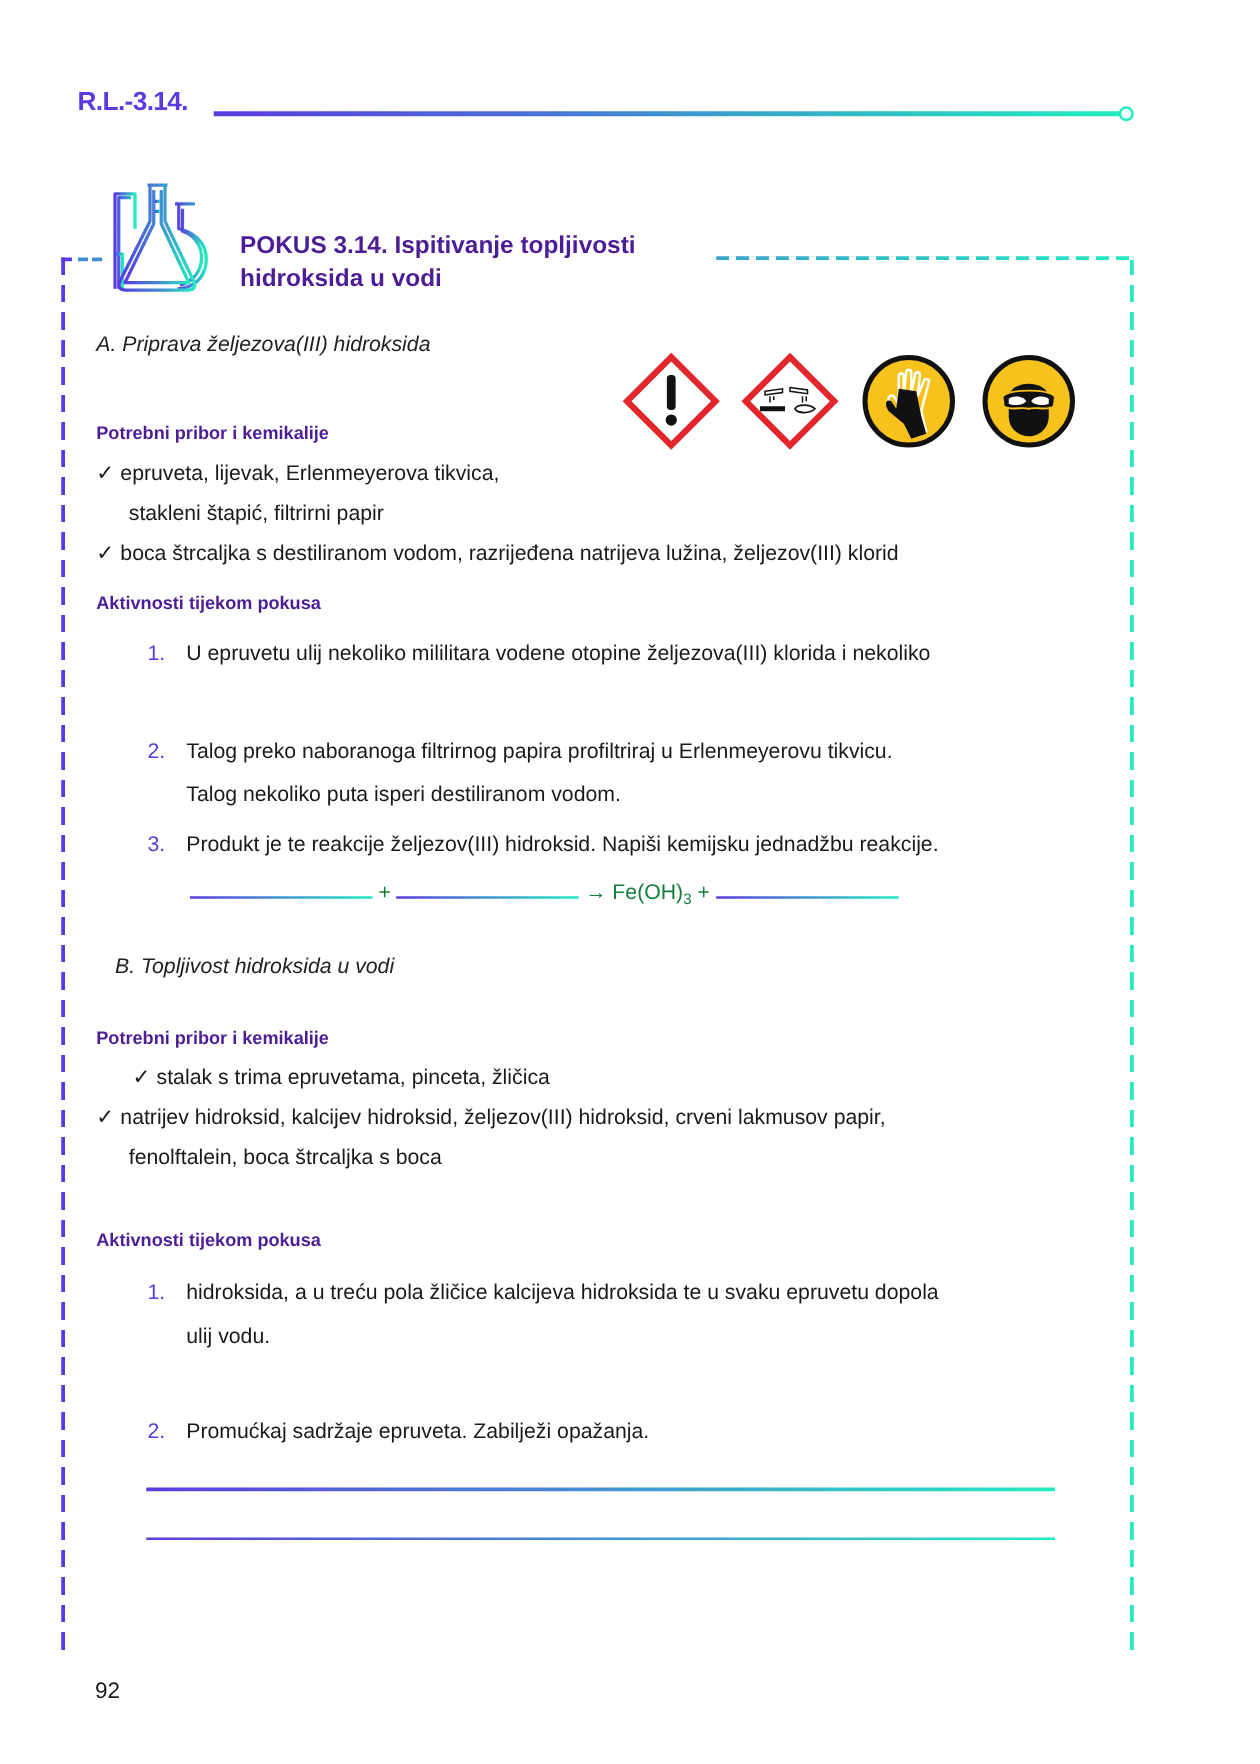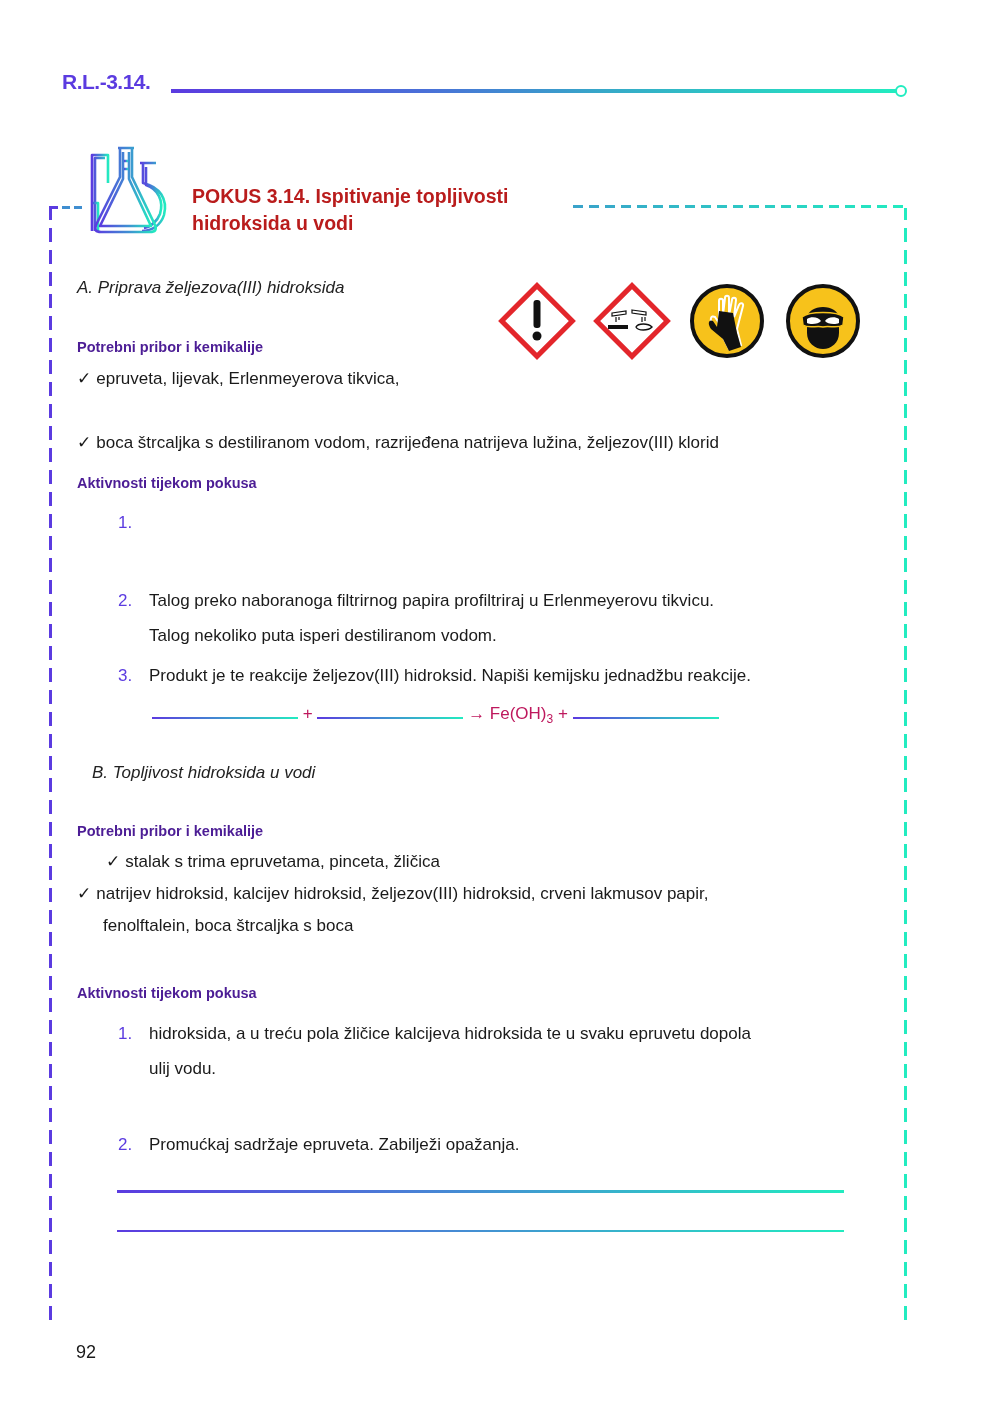"POKUS 3.14. Ispitivanje topljivosti" .title { color: #b91c1c -> #4c1d95 }
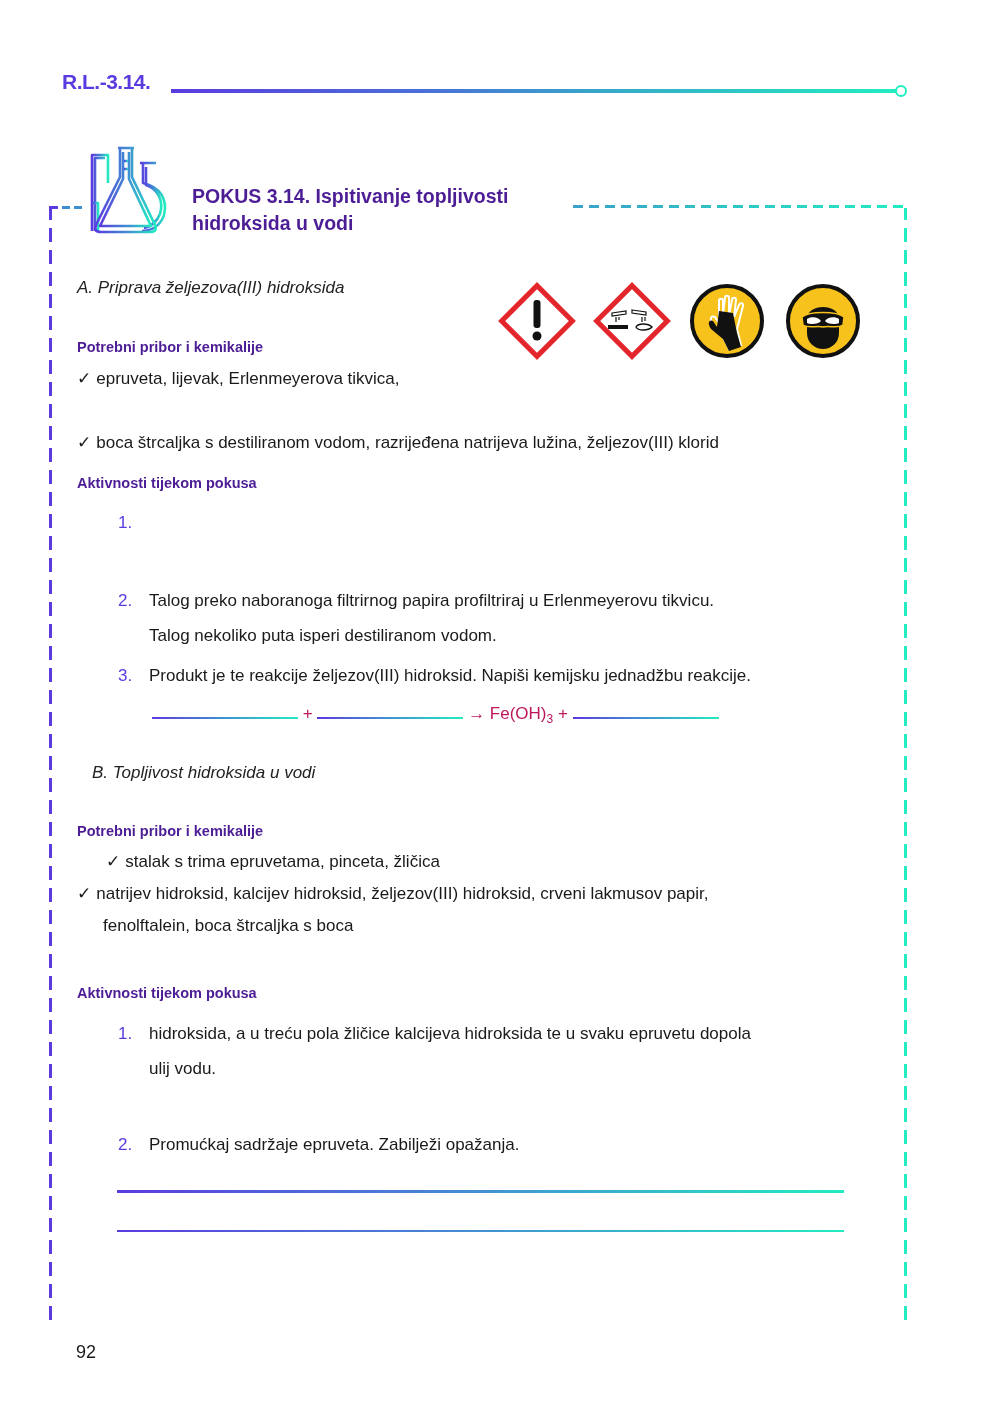"A. Priprava željezova(III) hidroksida" div.abs { top: 278px -> 266px }
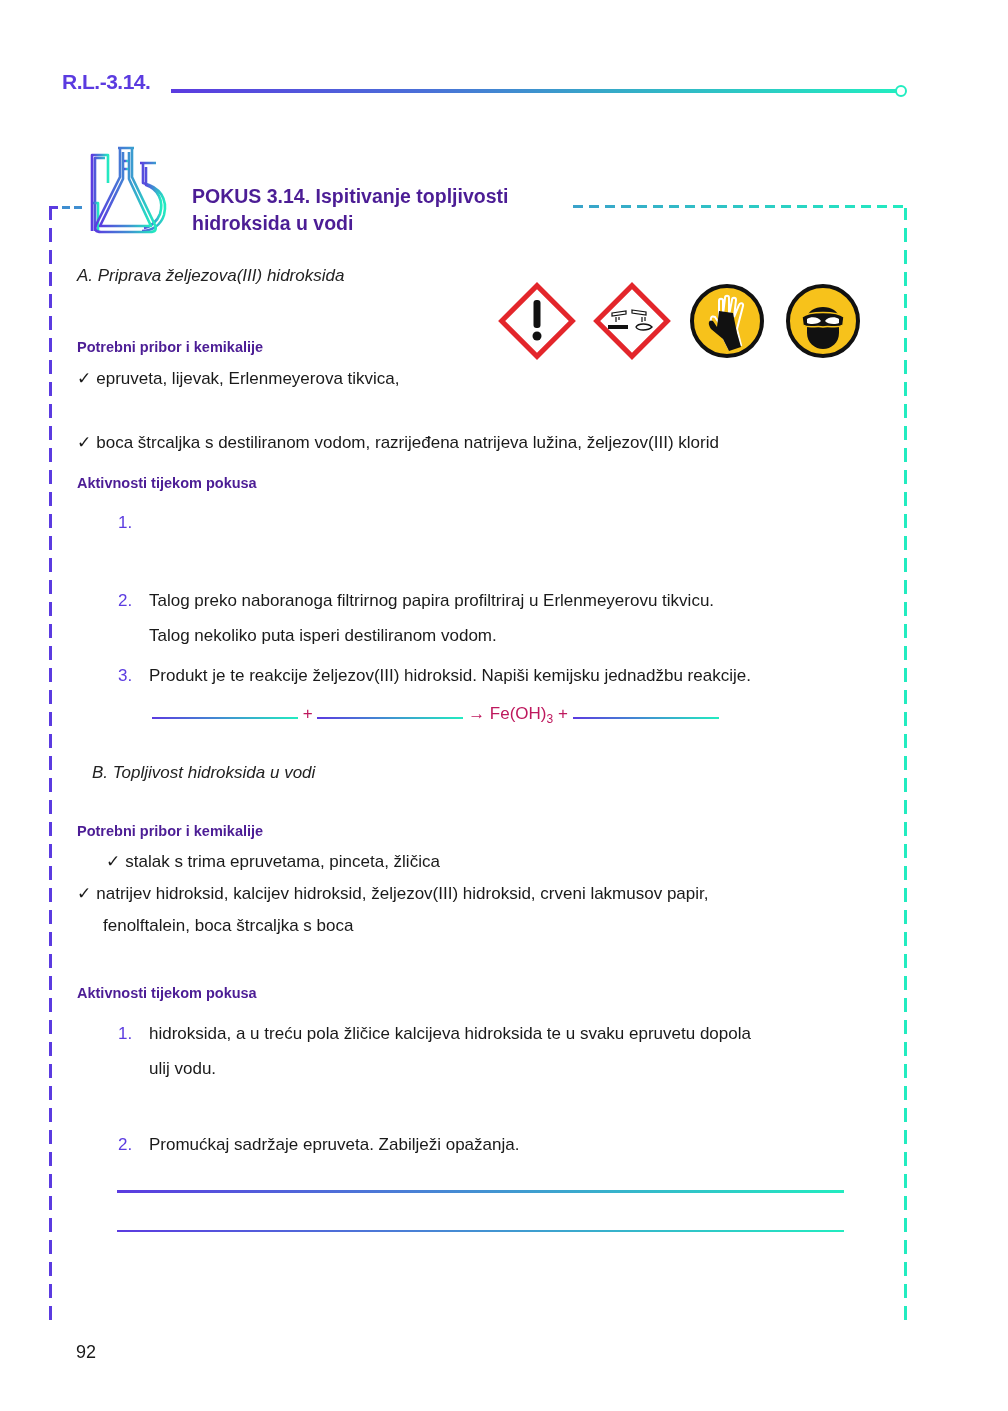"stakleni štapić, filtrirni papir" span.cont { html: none -> <span>stakleni štapić, filtrirni papir</span> }
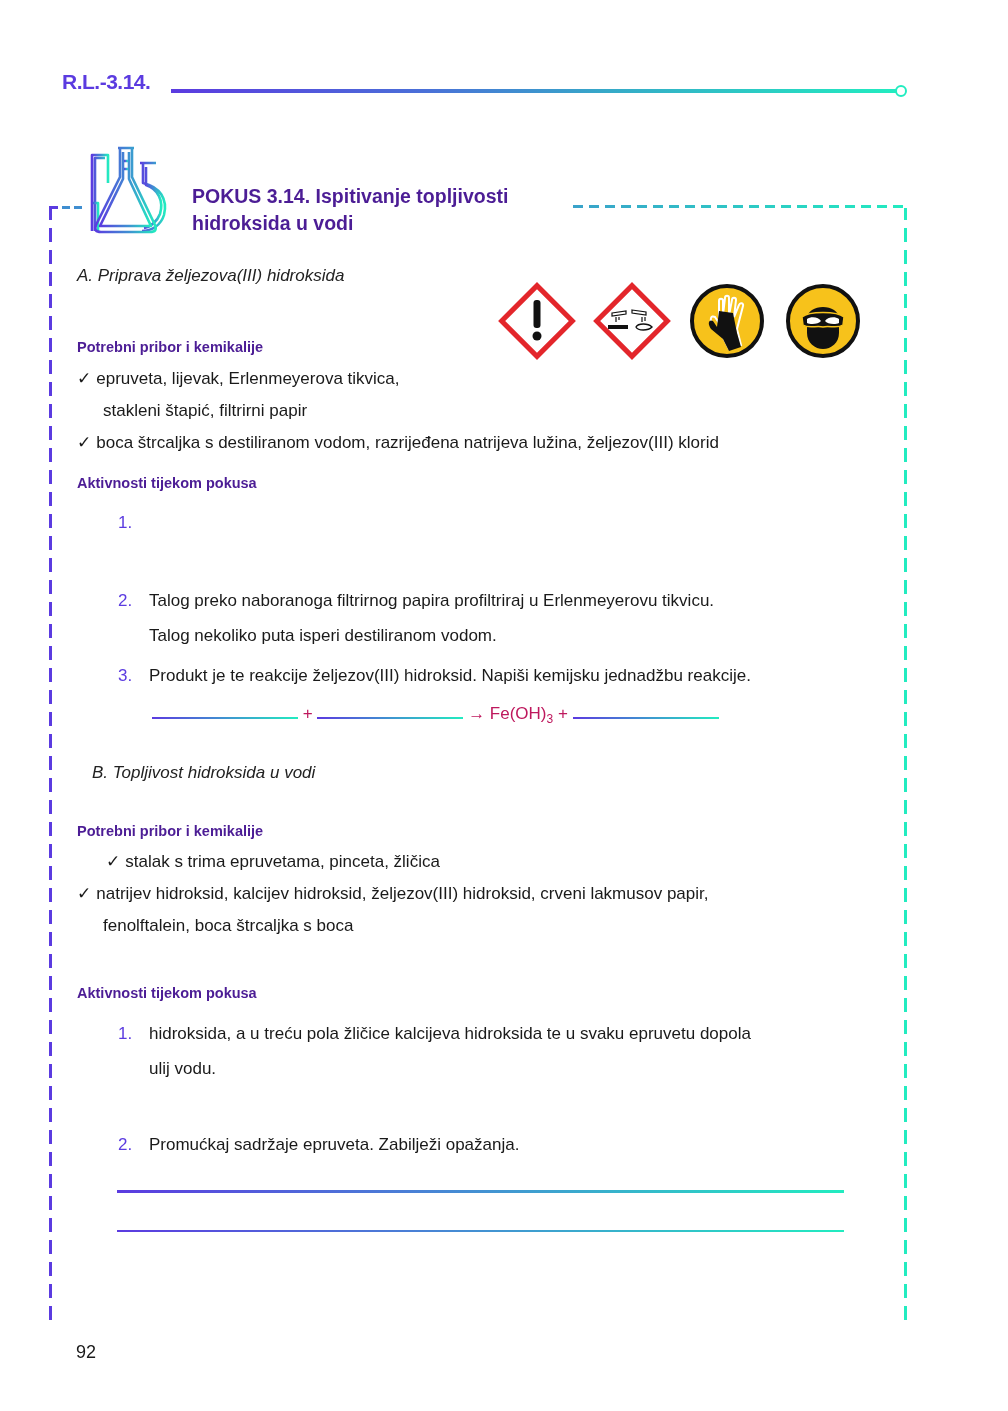"U epruvetu ulij nekoliko mililitara" span.txt { html: none -> <span>U epruvetu ulij nekoliko mililitara vodene otopine željezova(III) klorida i nekoliko</span> }
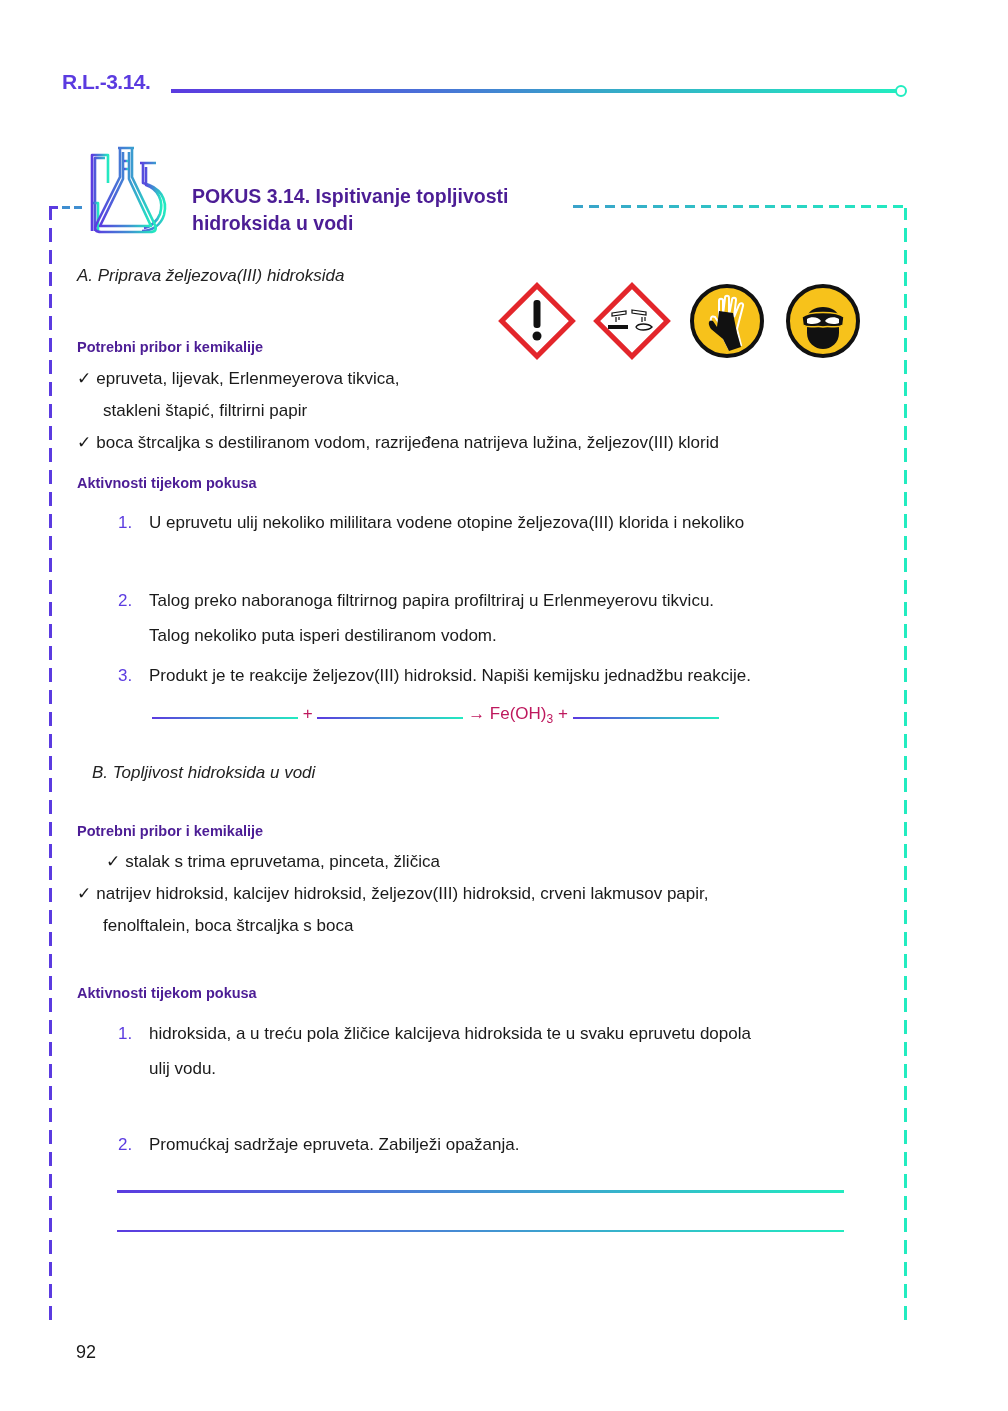"+ → Fe(OH)3 +" .equation { color: #be185d -> #15803d }
